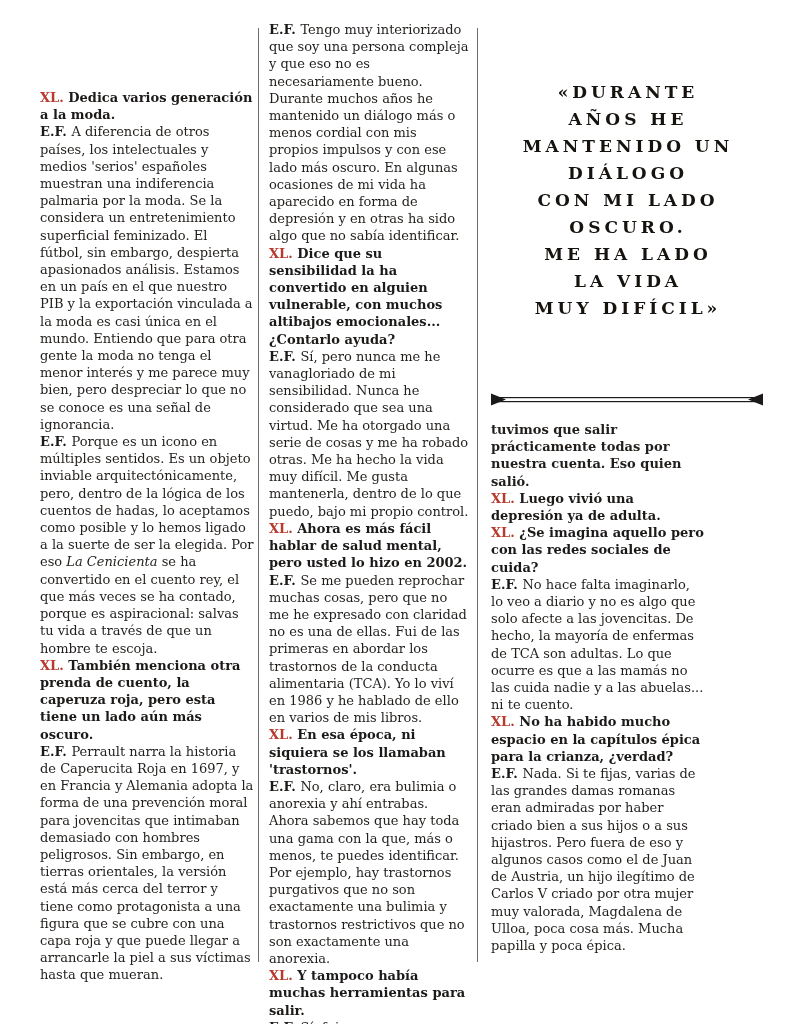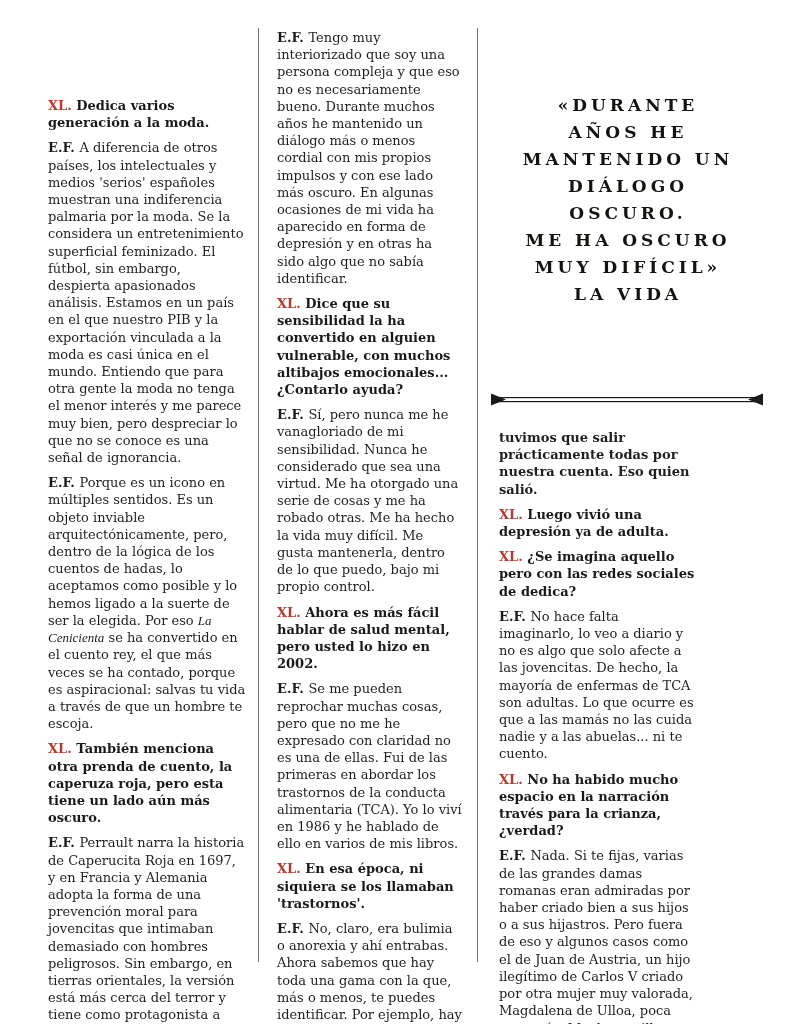"E.F. Tengo muy interiorizado que" .col p { margin: 8px -> 0 }
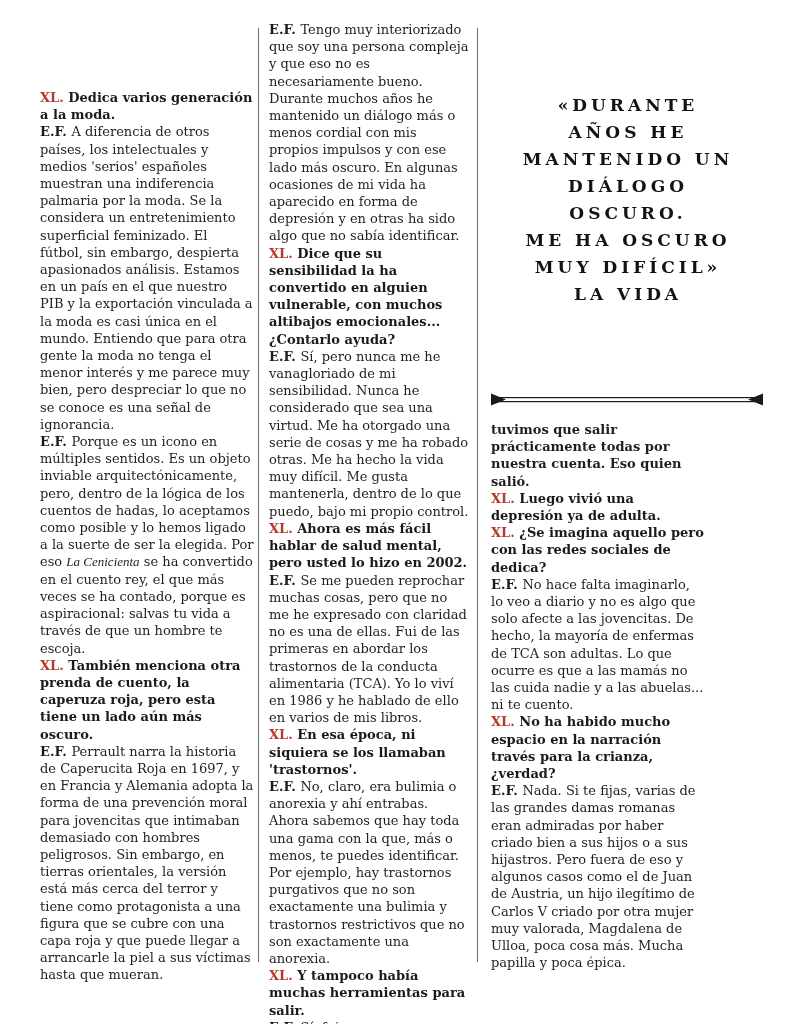"«DURANTE" .pull-quote { top: 92px -> 79px }
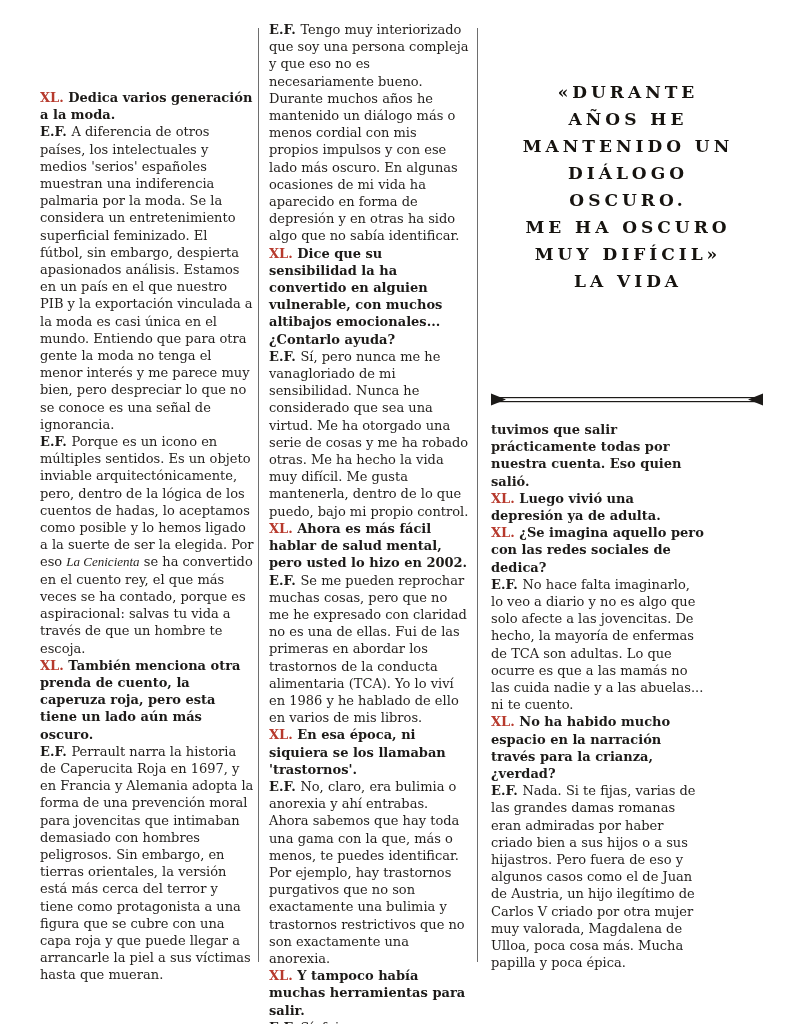"CON MI LADO" div.quote-line { html: none -> <div>CON MI LADO</div> }
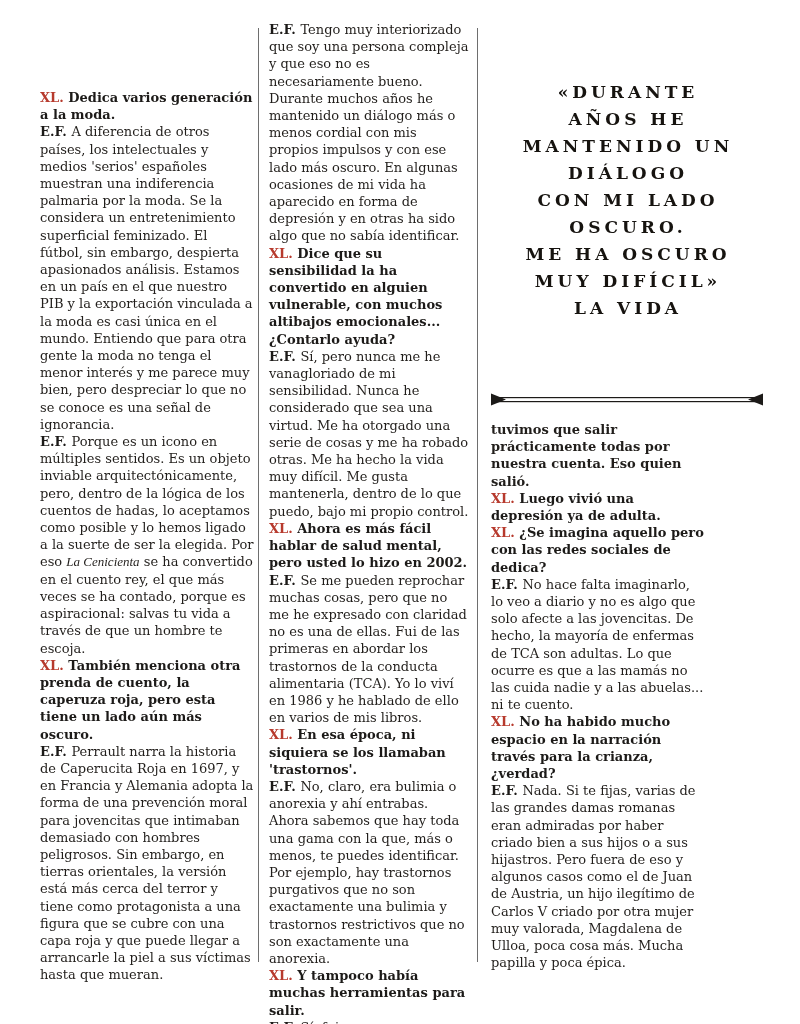"ME HA OSCURO" div.quote-line { text: OSCURO -> LADO }
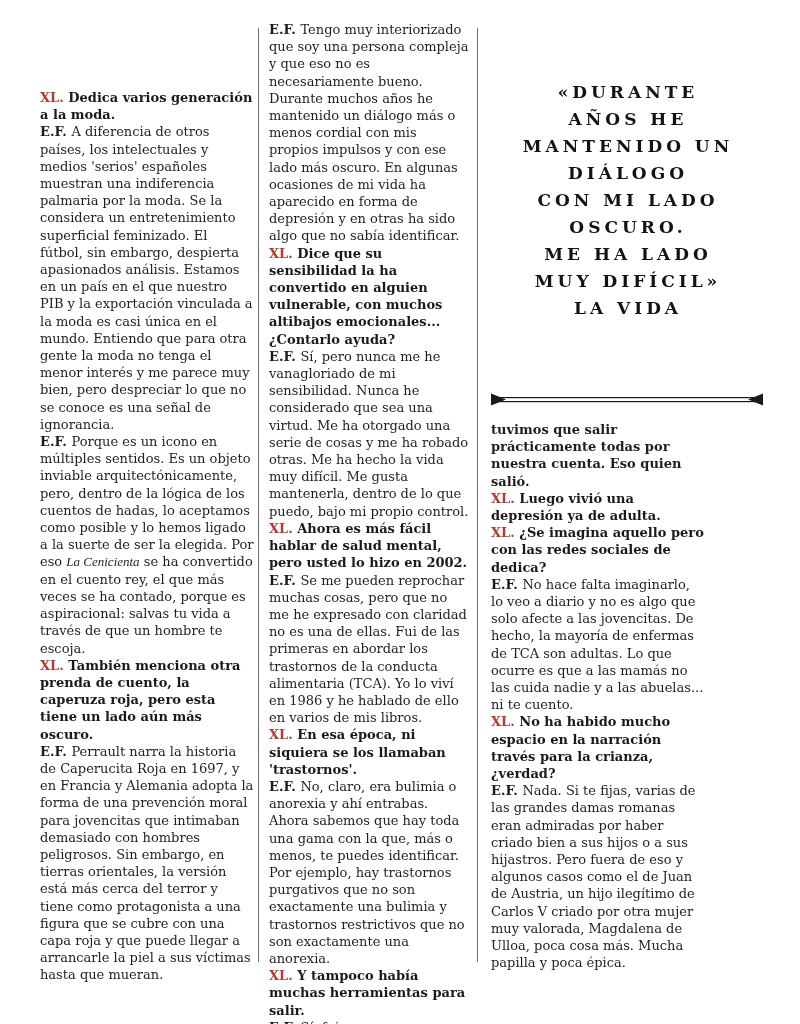"MUY DIFÍCIL»" div.quote-line { order: before "LA VIDA" -> after "LA VIDA" }
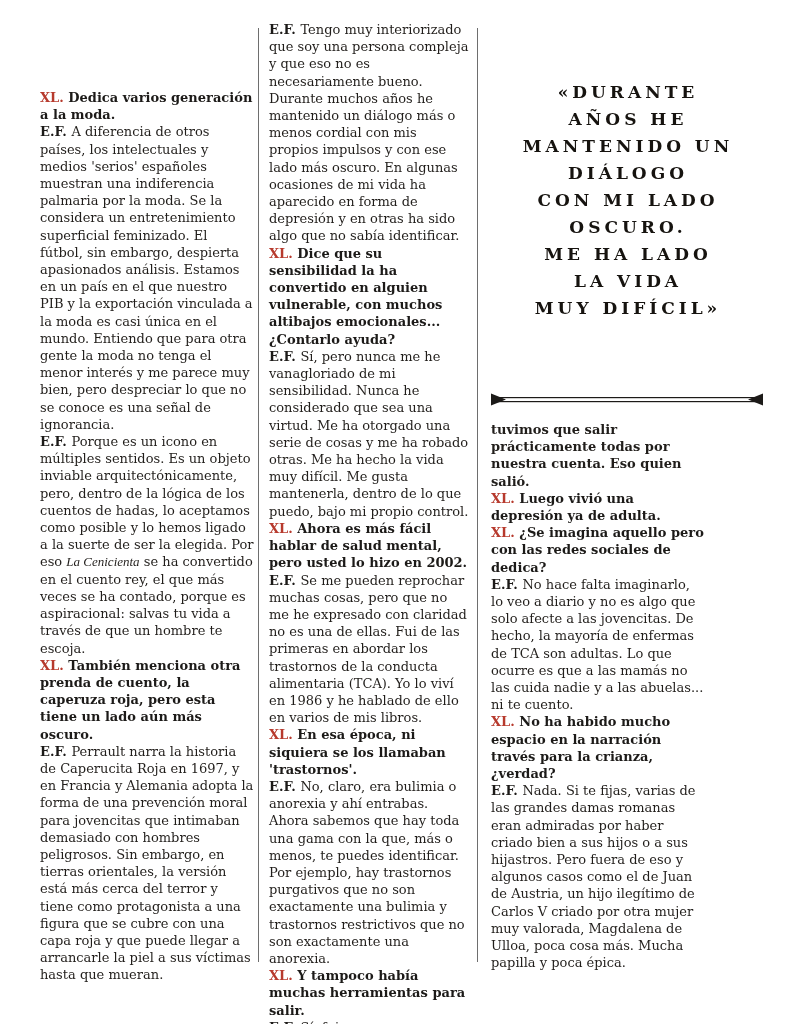"¿Se imagina aquello pero con" span { text: dedica -> cuida }
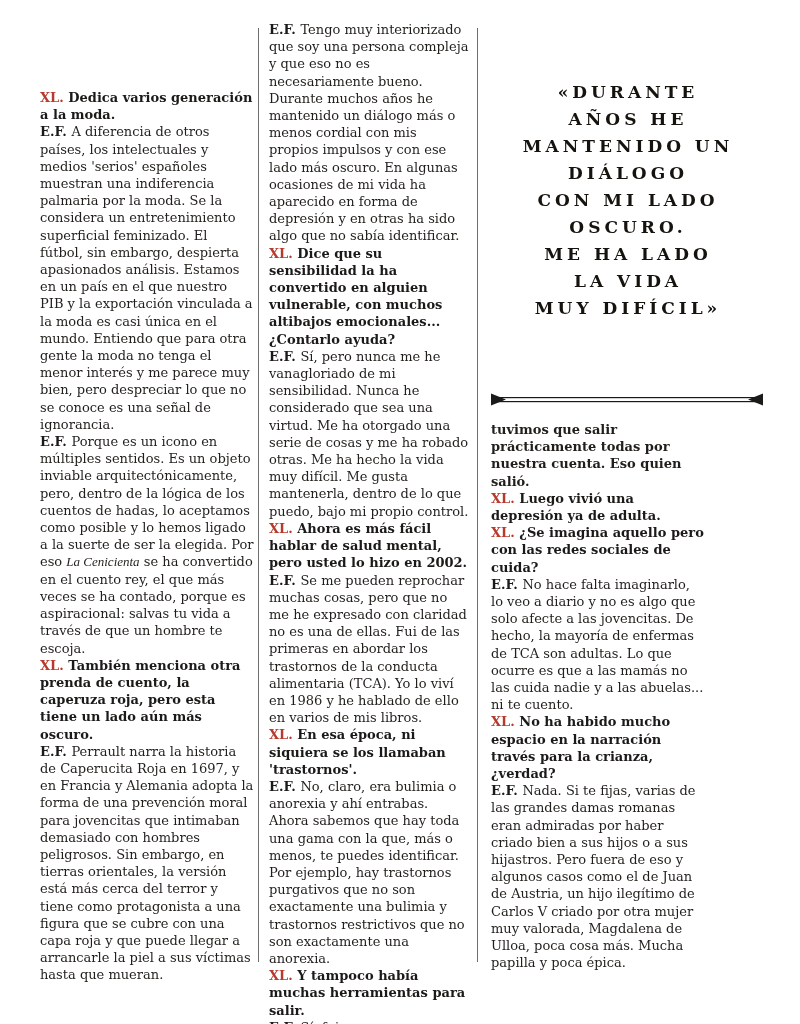"La Cenicienta" .it { font-family: Liberation Serif, serif -> none }
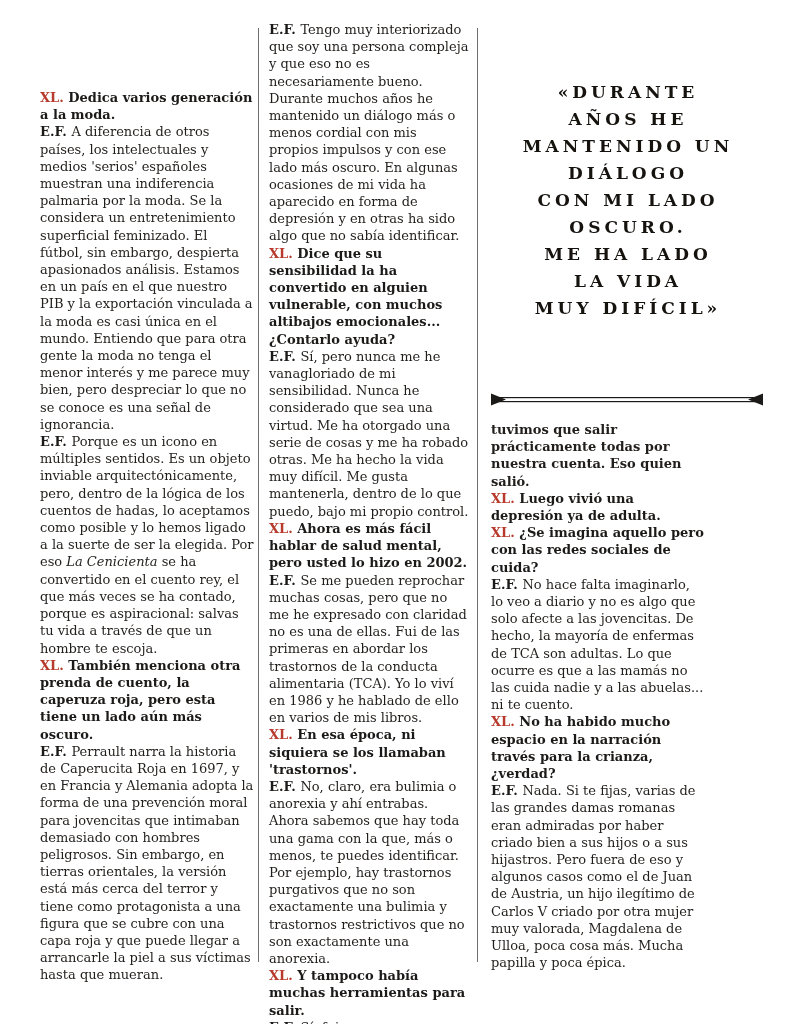"No ha habido mucho espacio" span { text: narración través -> capítulos épica }
